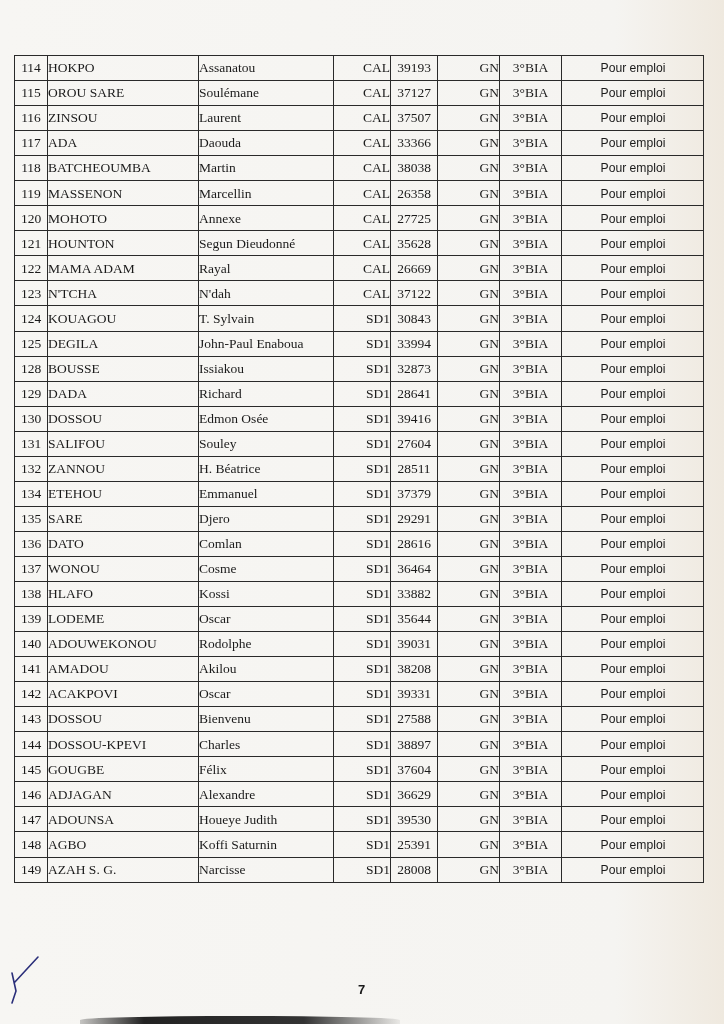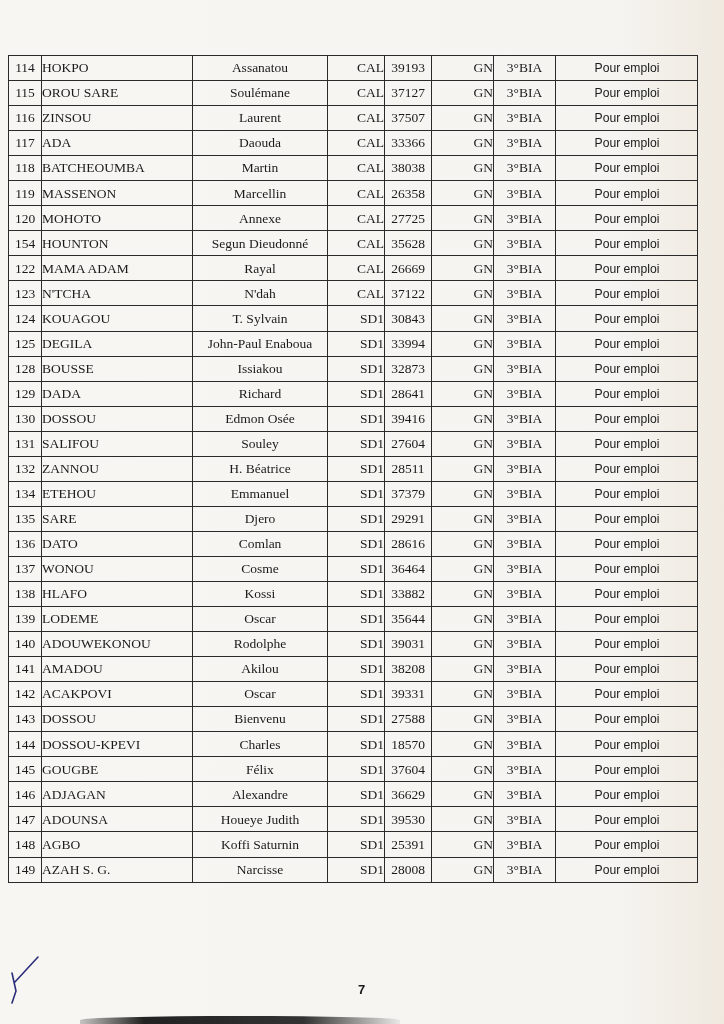"114" table.list { left: 8px -> 14px }
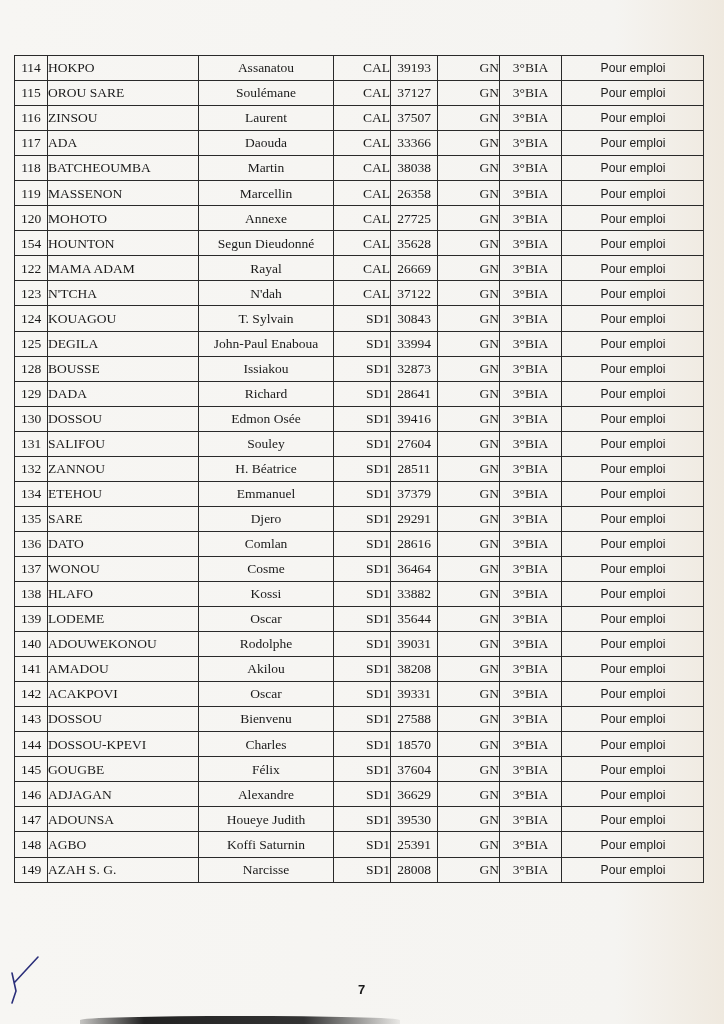"Assanatou" td.first { text-align: center -> none }
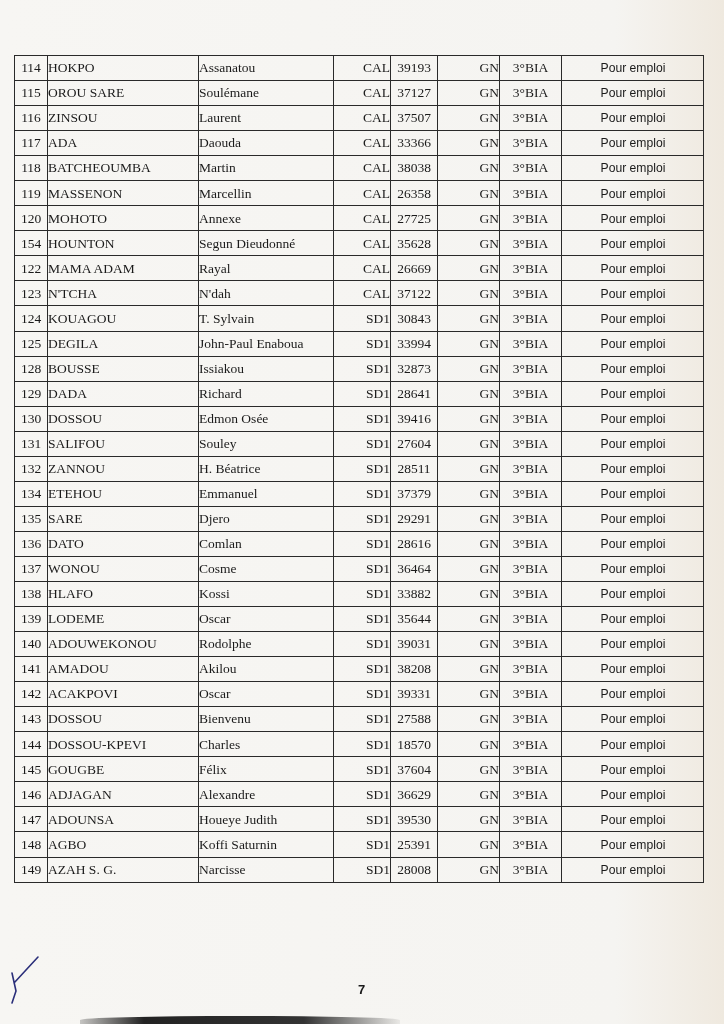"154" td.num { text: 154 -> 121 }
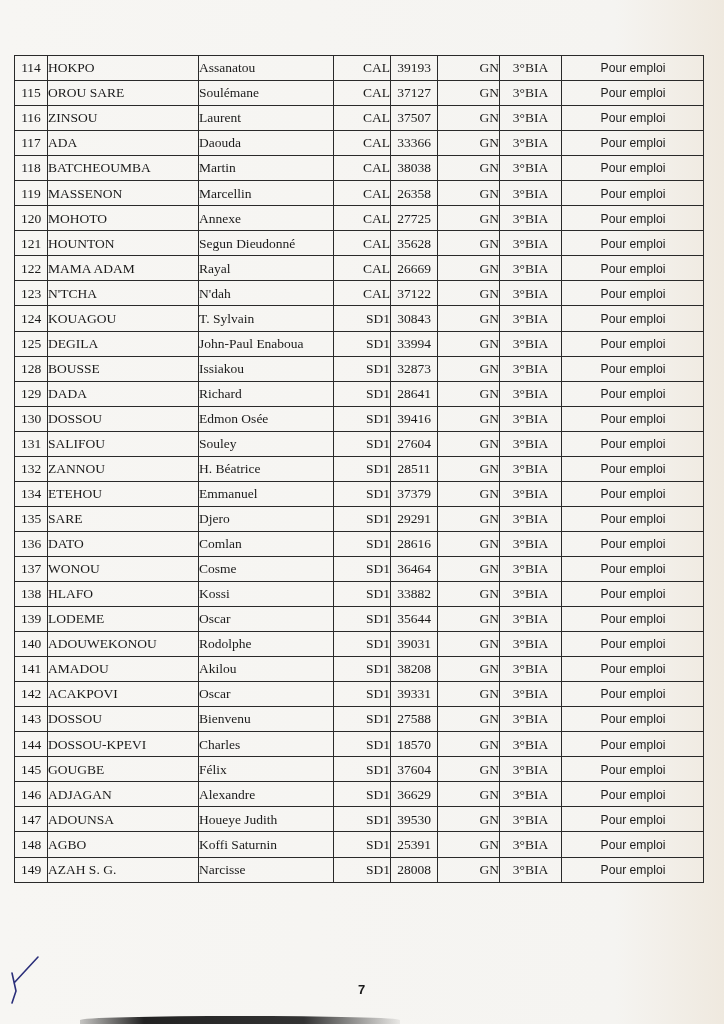"18570" td.mat { text: 18570 -> 38897 }
